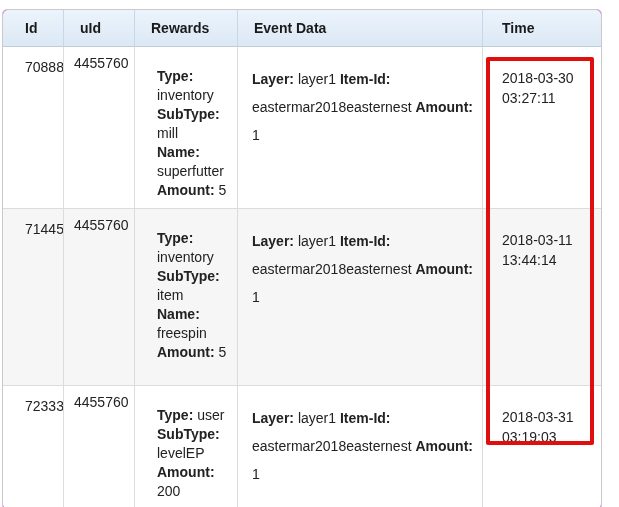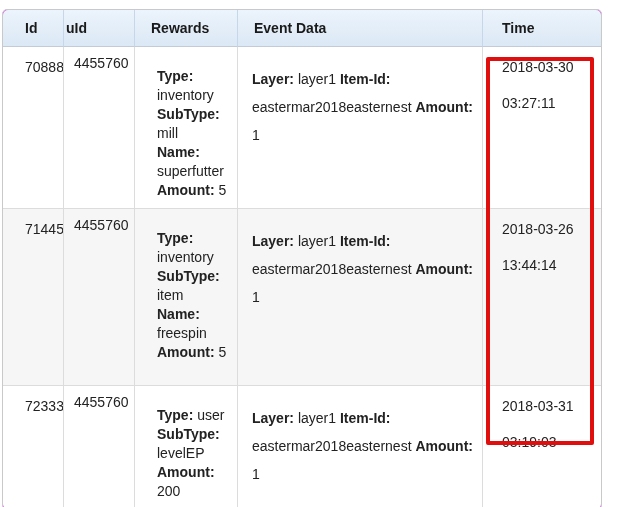"uId" thead th.h-uid { padding-left: 2px -> 16px }
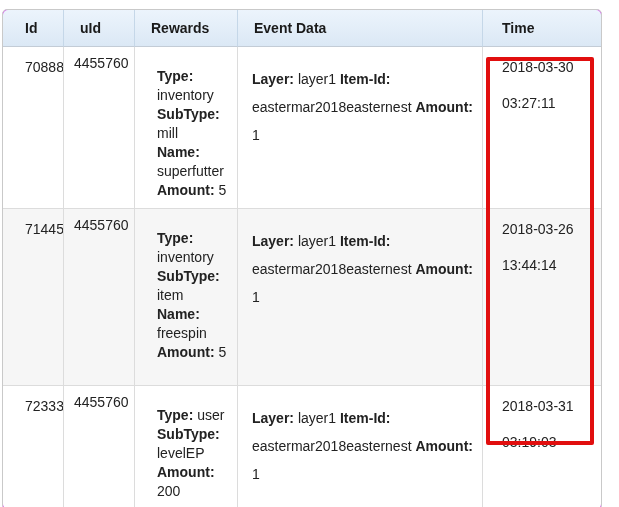"2018-03-30 03:27:11" td.c-time { line-height: 36px -> 20px; padding-top: 2px -> 21px }
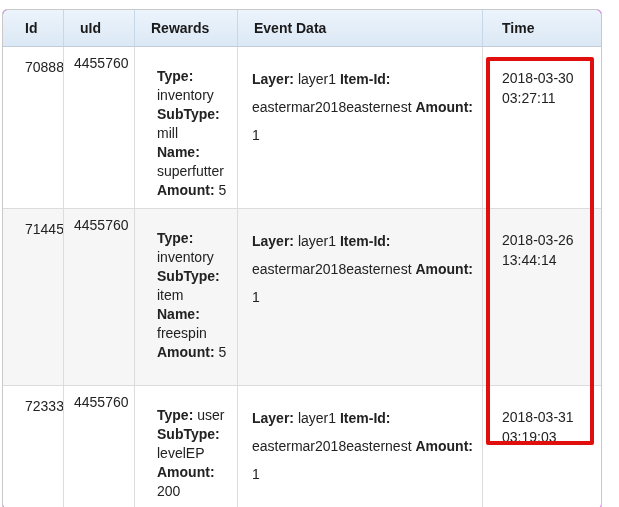"2018-03-26 13:44:14" td.c-time { text: 2018-03-26 -> 2018-03-11 }
